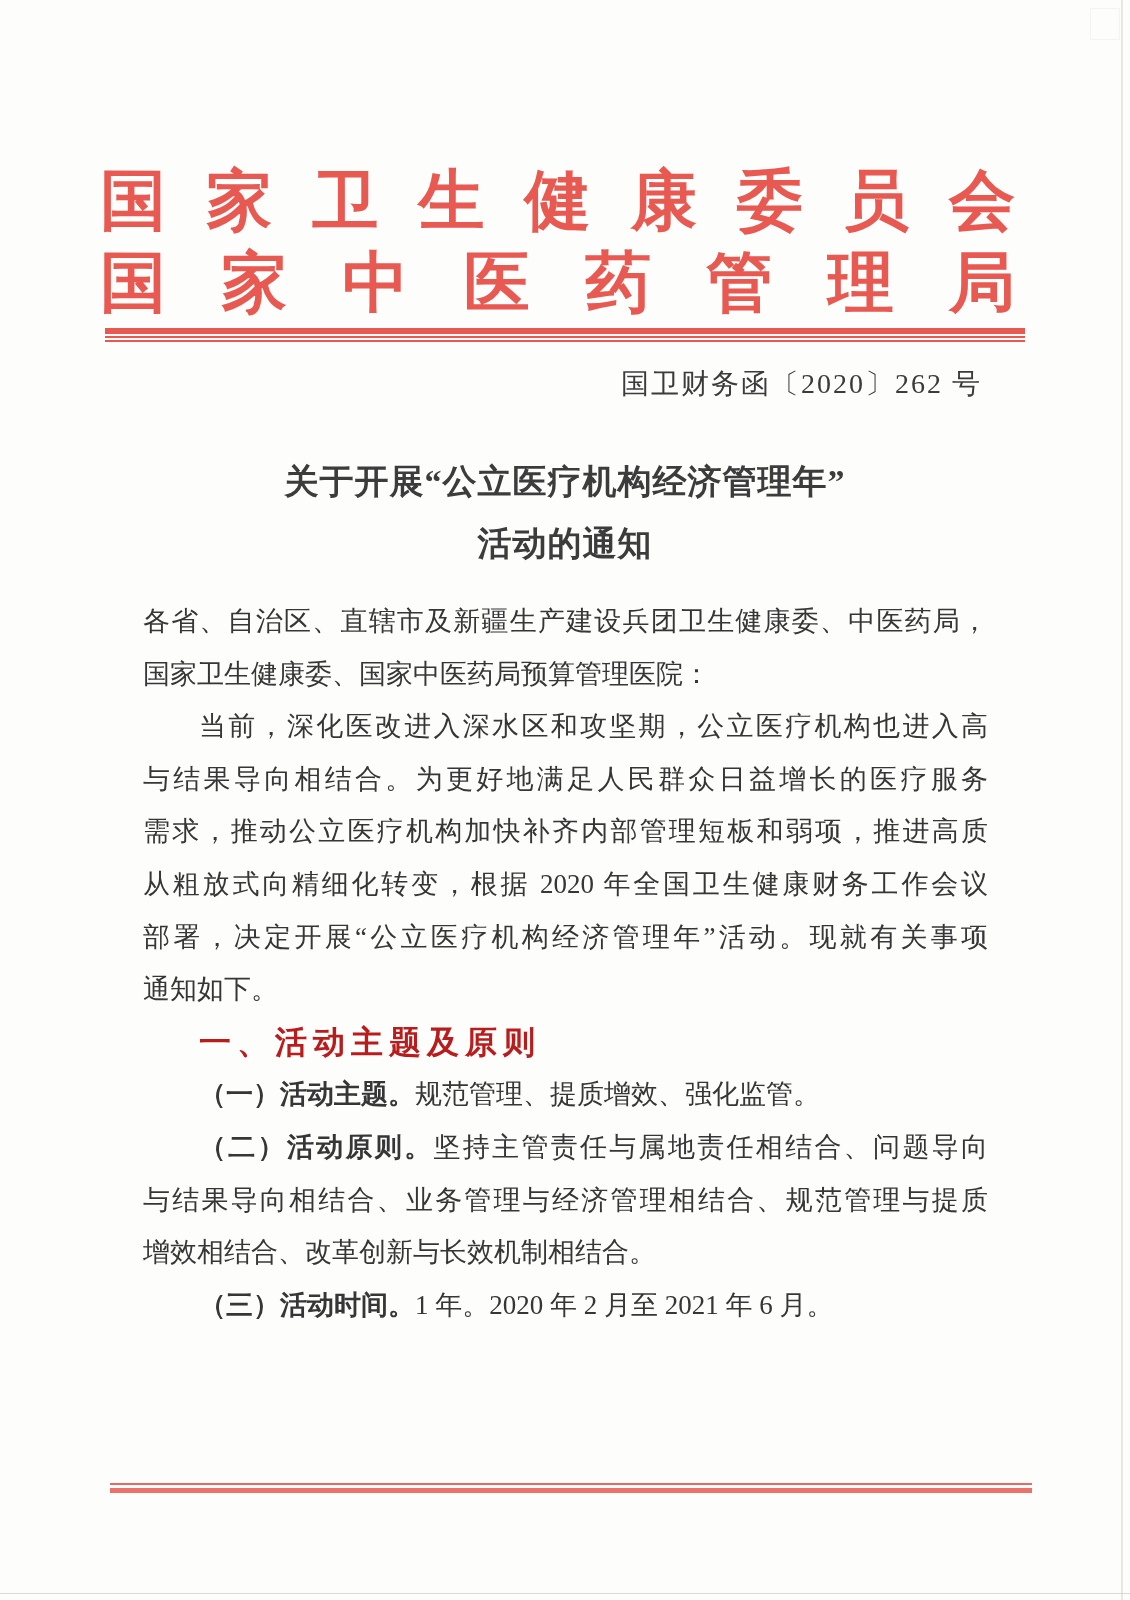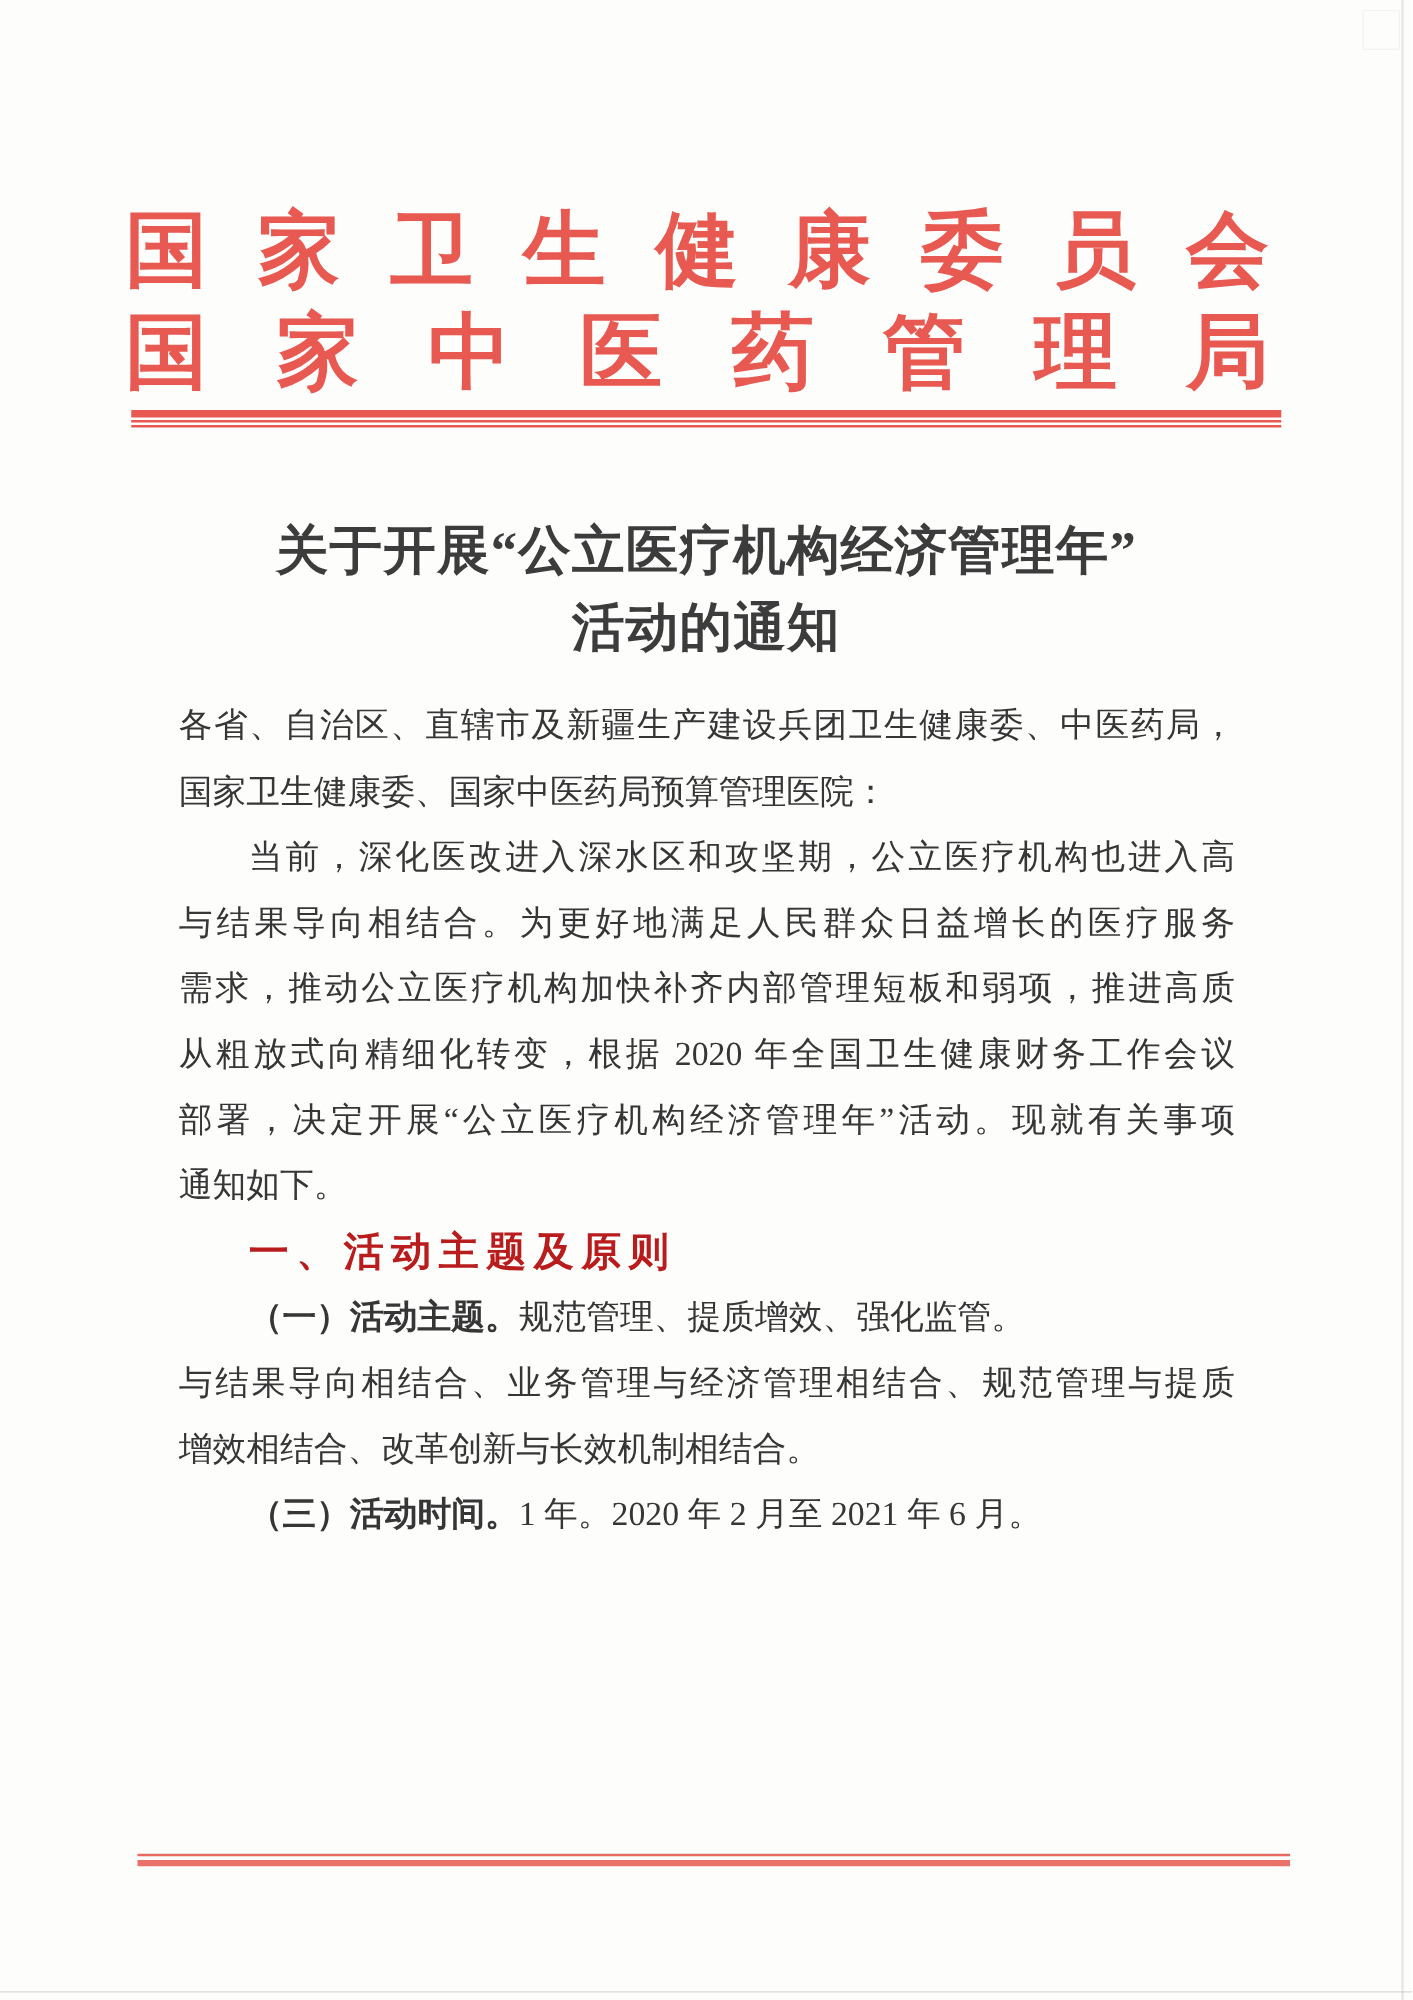"国卫财务函〔2020〕262 号" div.docnum { html: none -> <div>国卫财务函〔2020〕262 号</div> }
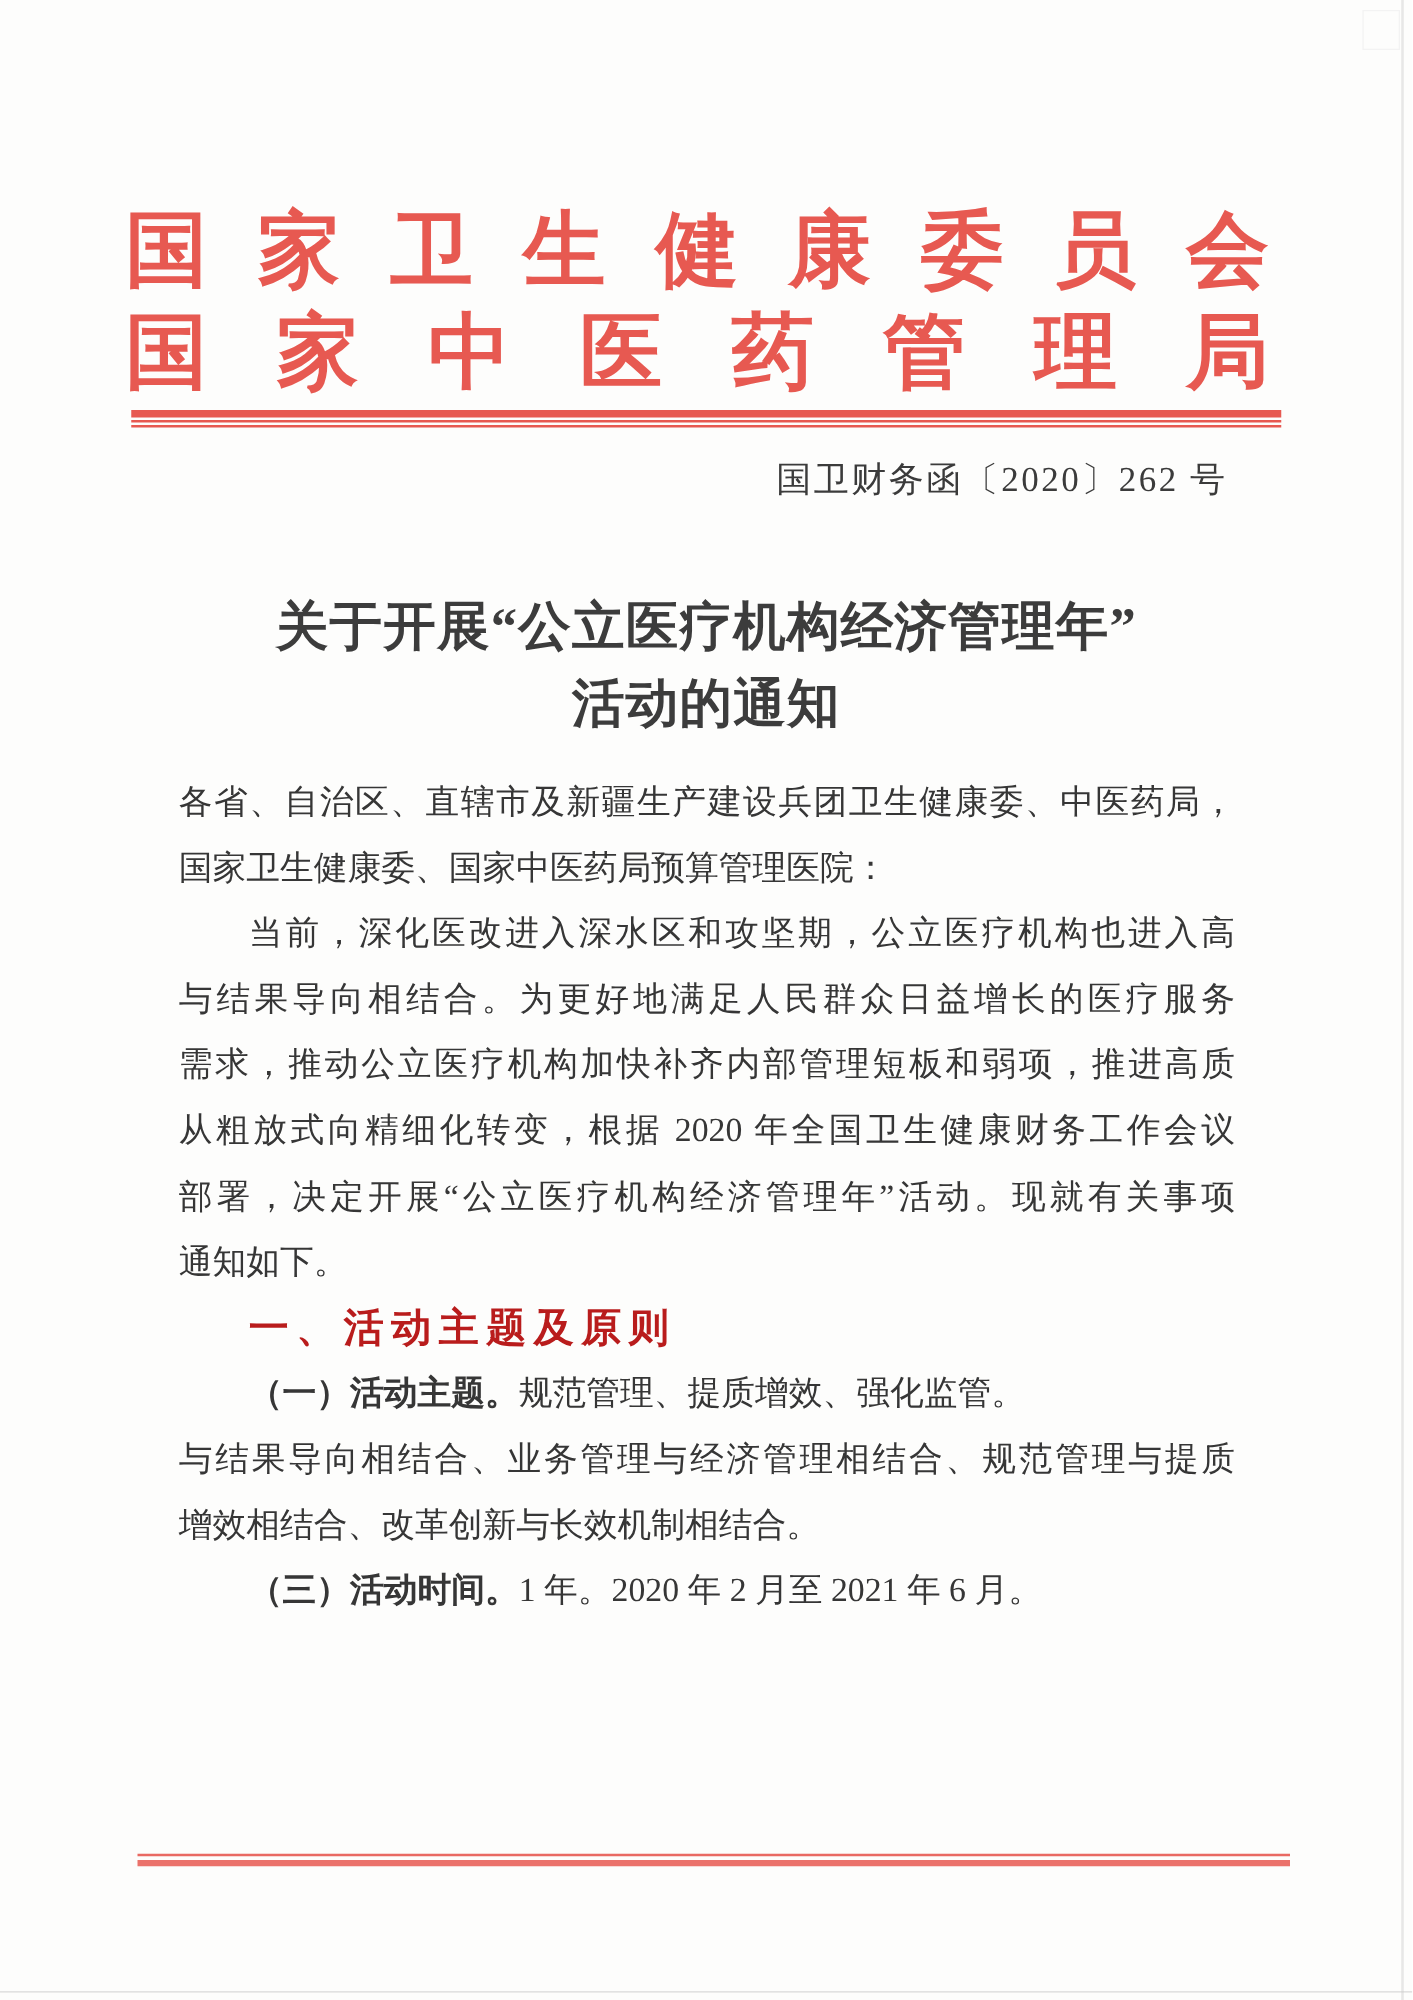"关于开展“公立医疗机构经济管理年”" .title { font-size: 42px -> 34px; margin-top: 68px -> 48px }
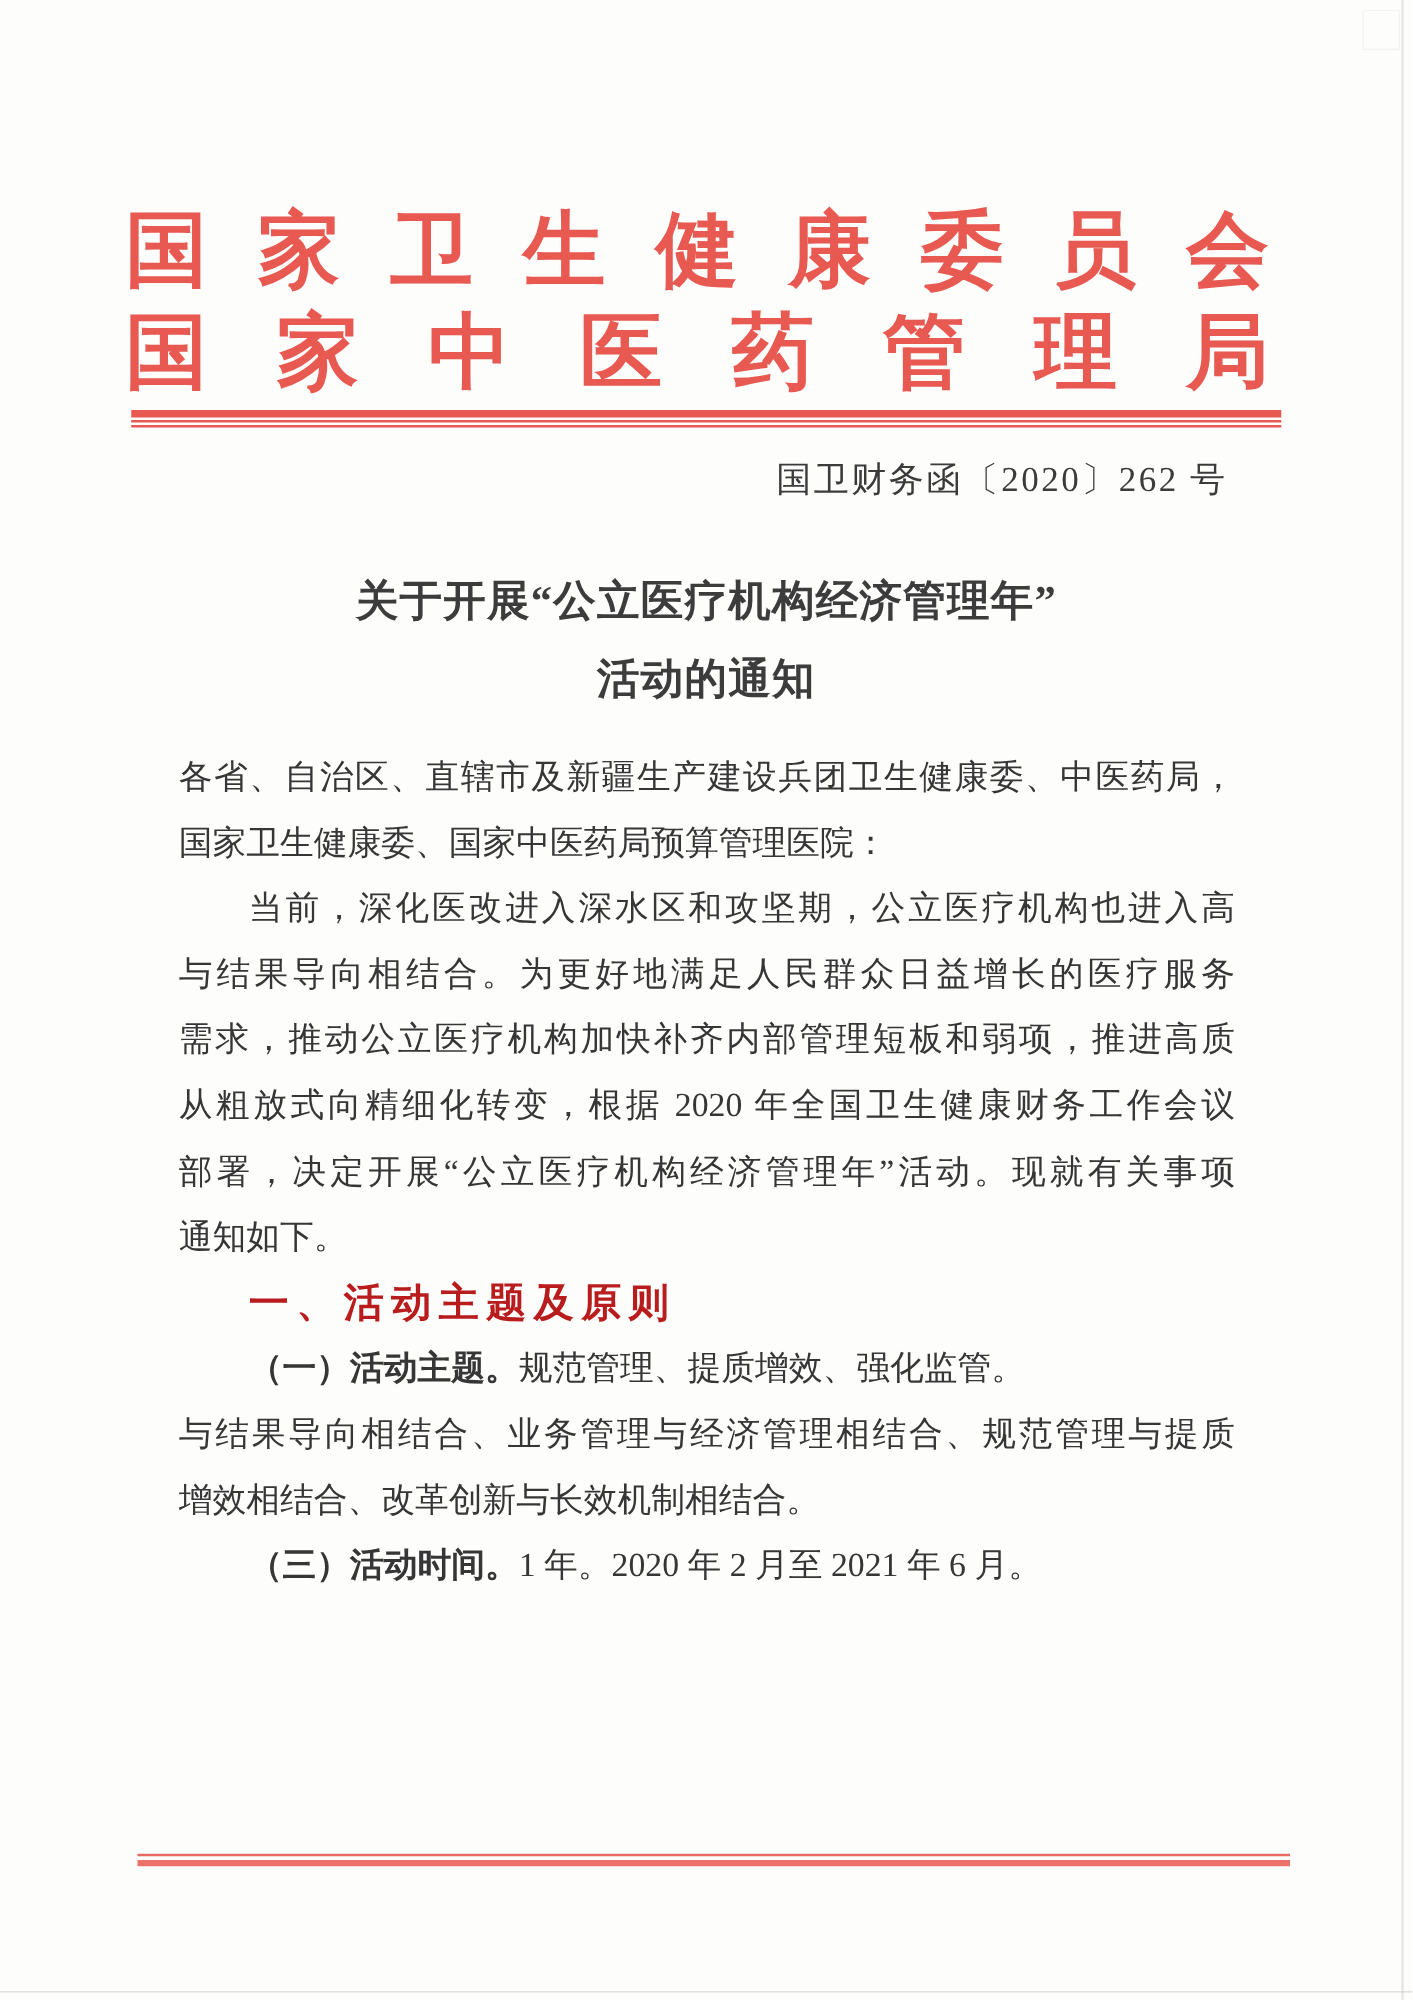"（二）活动原则。坚持主管责任与属地责任相结合、问题导向" div.bline { html: none -> <div><span>（二）活动原则。</span><span>坚持主管责任与属地责任相结合、问题导向</span></div> }
